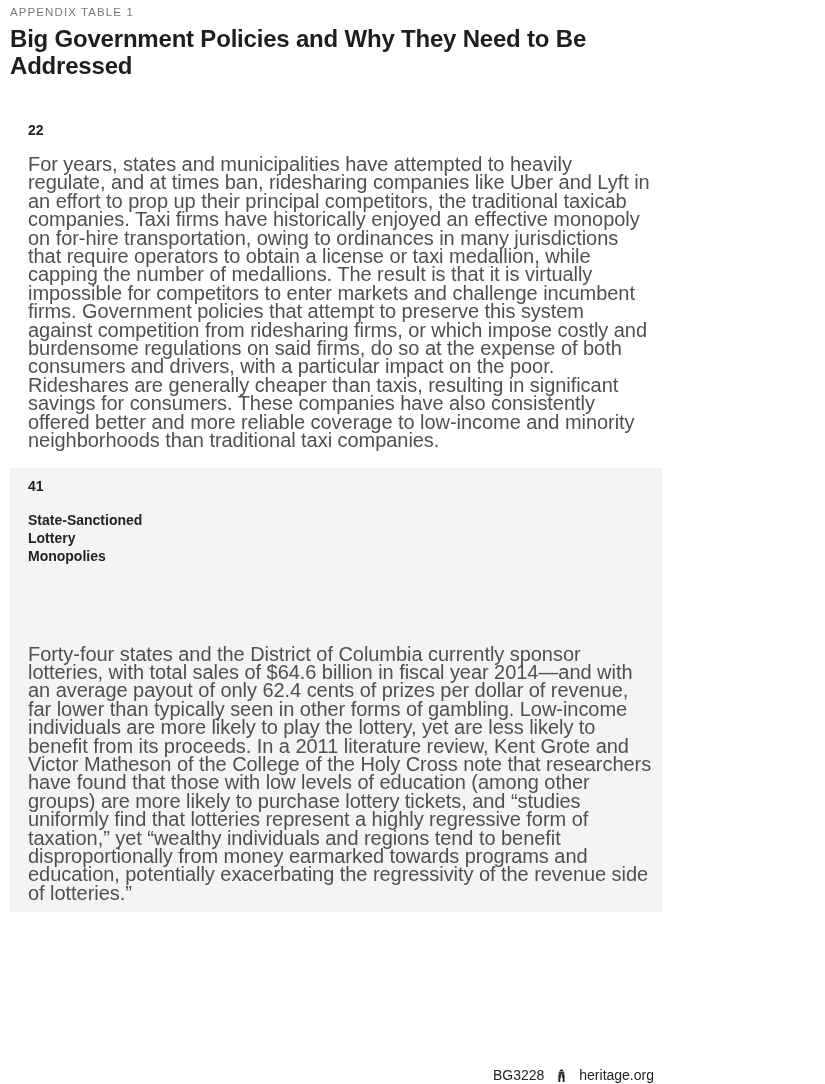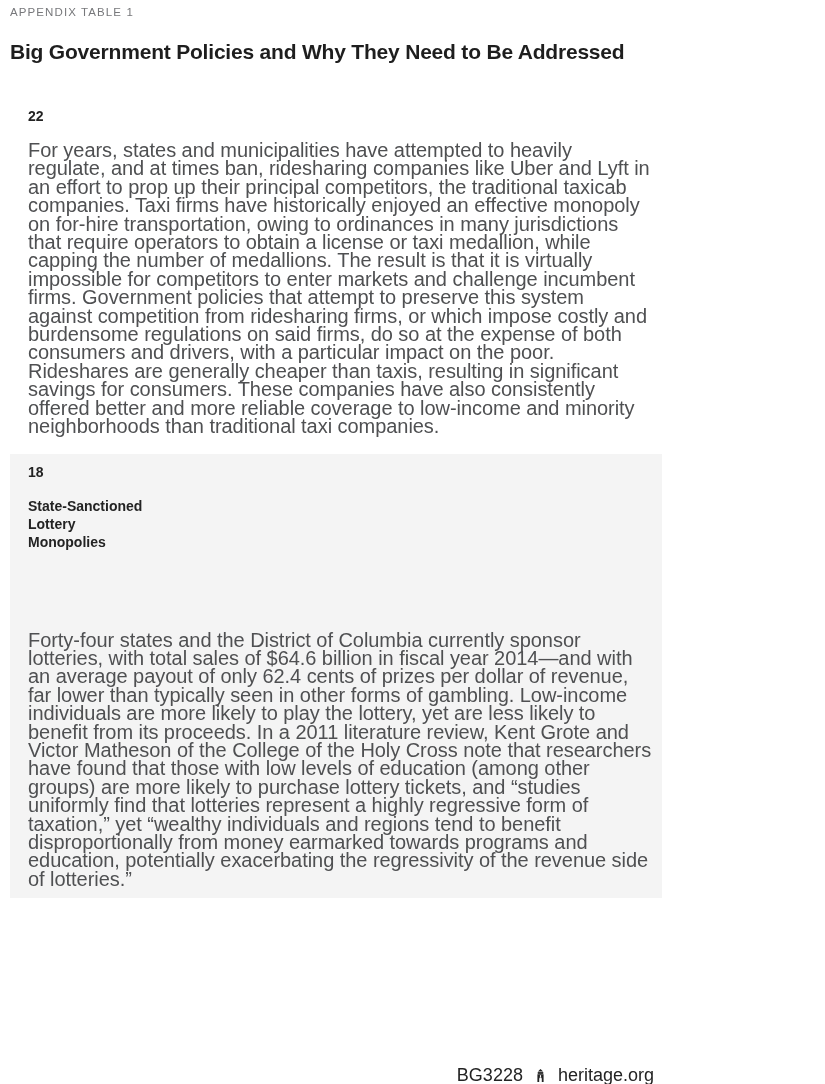"Big Government Policies and Why" .page-title { font-size: 21px -> 24px; margin-top: 20px -> 7px }
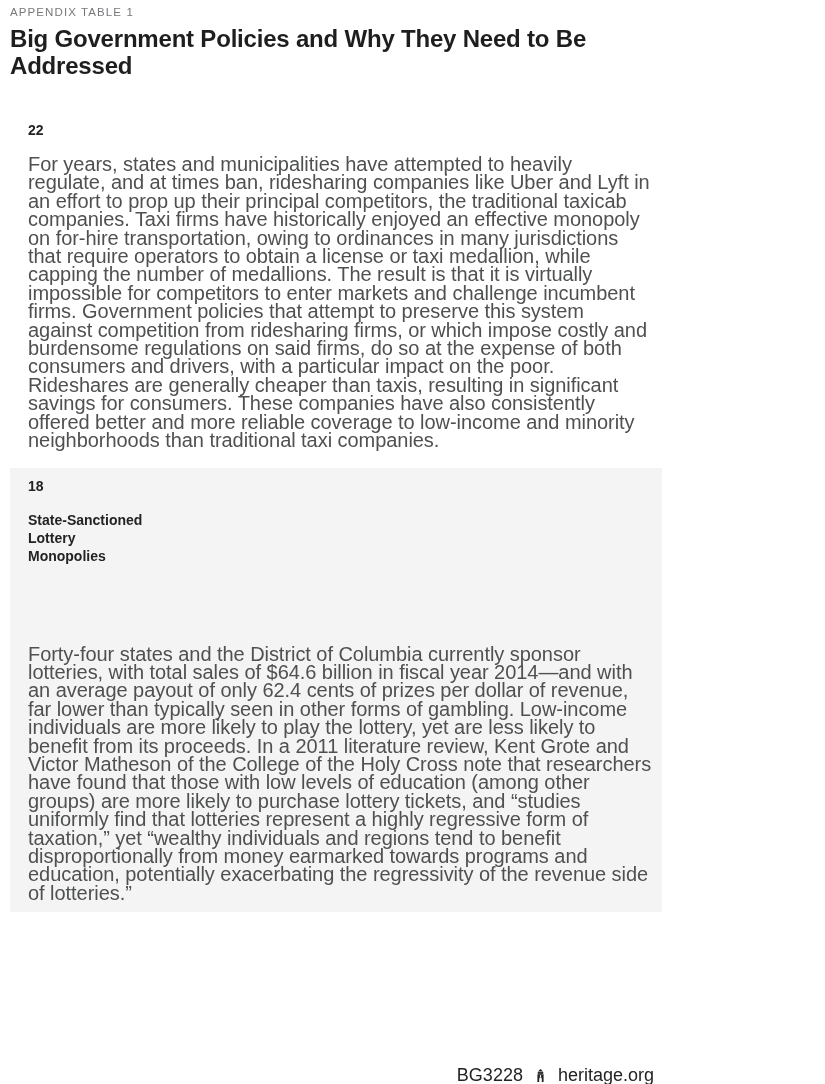"18" div.cell-num { text: 18 -> 41 }
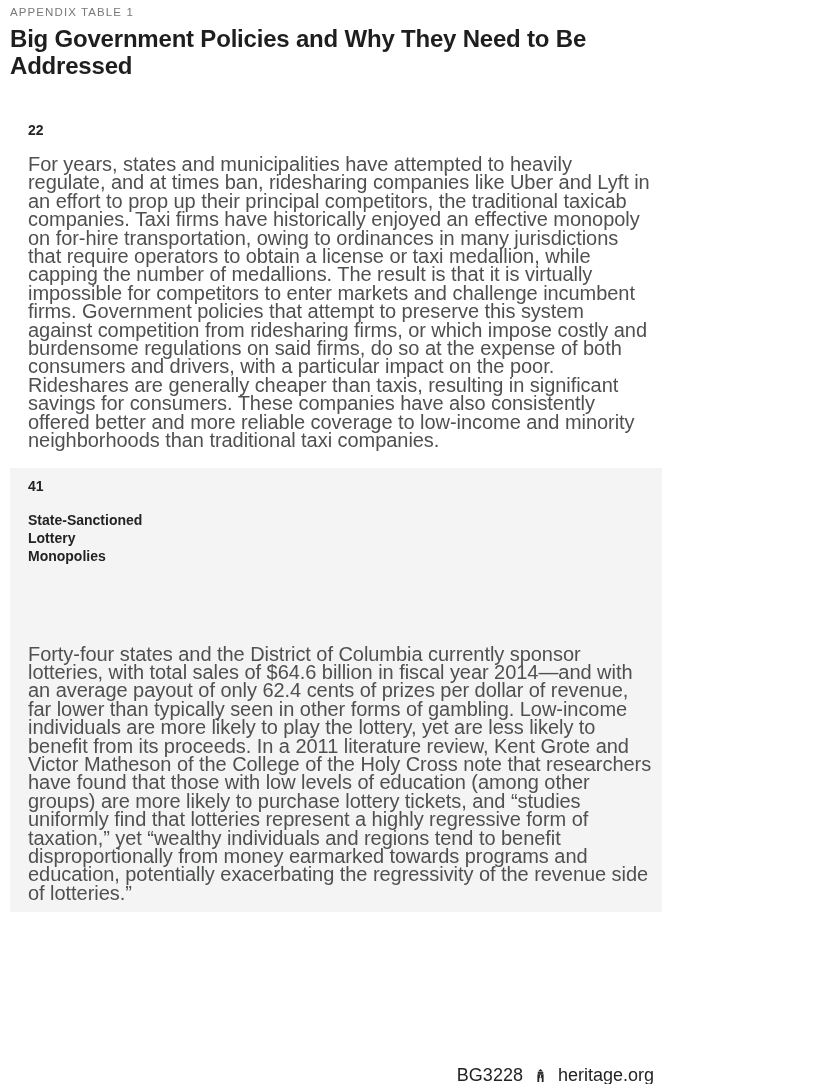"BG3228" .page-footer { font-size: 18px -> 14px }
